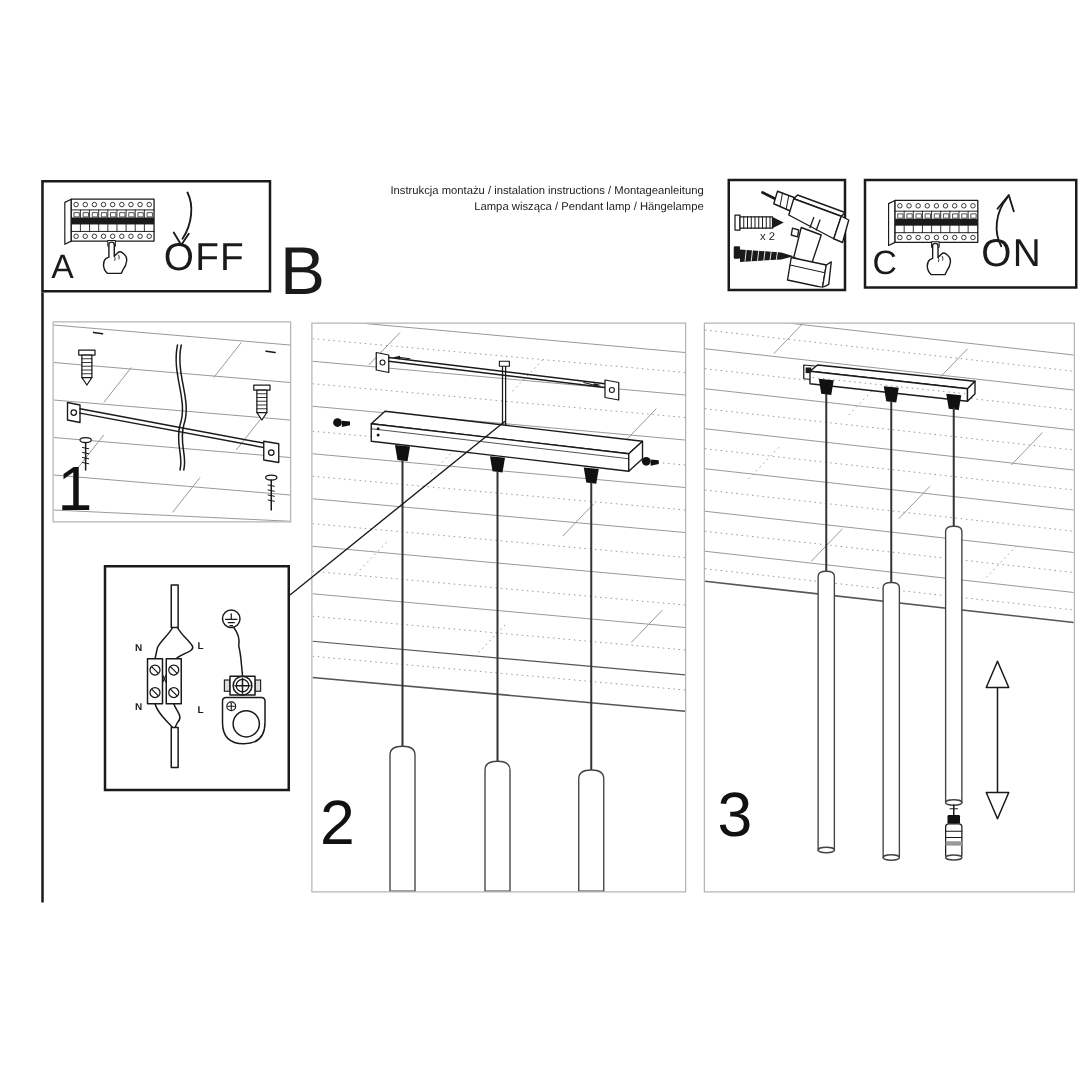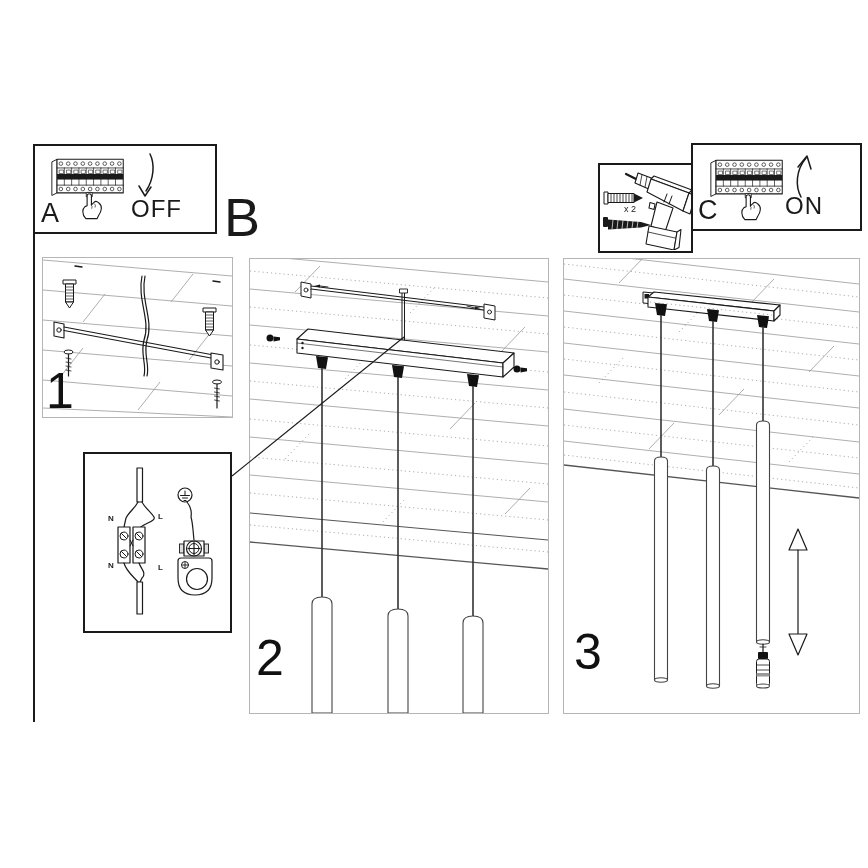"Instrukcja montażu / instalation" div { html: none -> <div> <div>Instrukcja montażu / instalation instructions / Montageanleitung</div> <div>Lampa wisząca / Pendant lamp / Hängelampe</div> </div> }
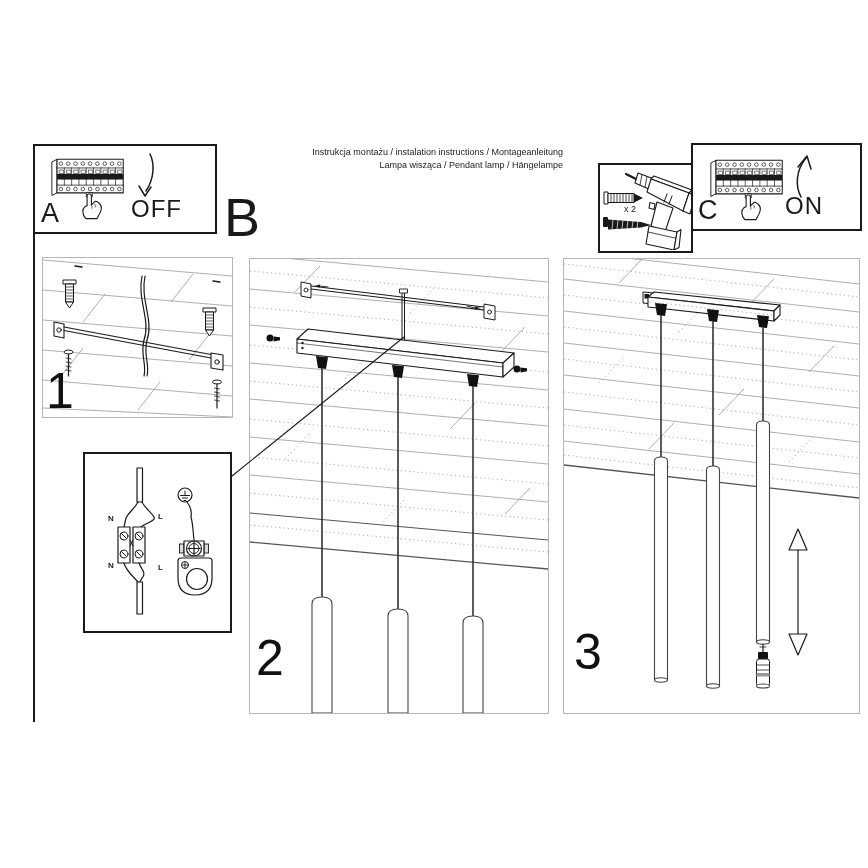"OFF" .state-label { font-size: 24px -> 31px }
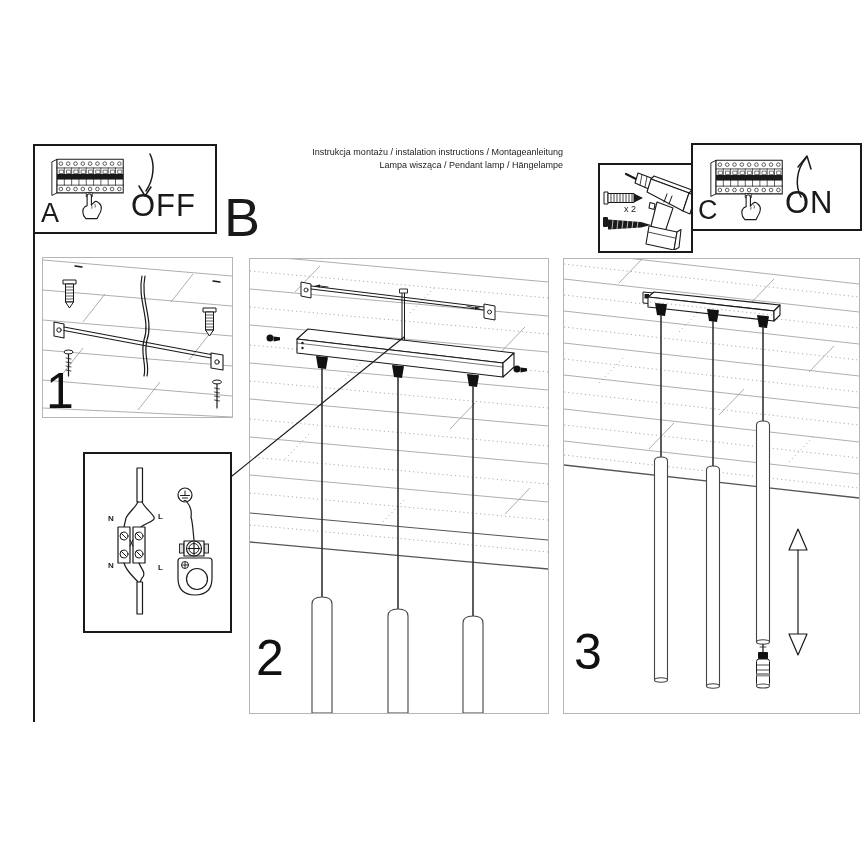"x 2" div.box { left: 598px -> 582px; margin-top: 20px -> none }
